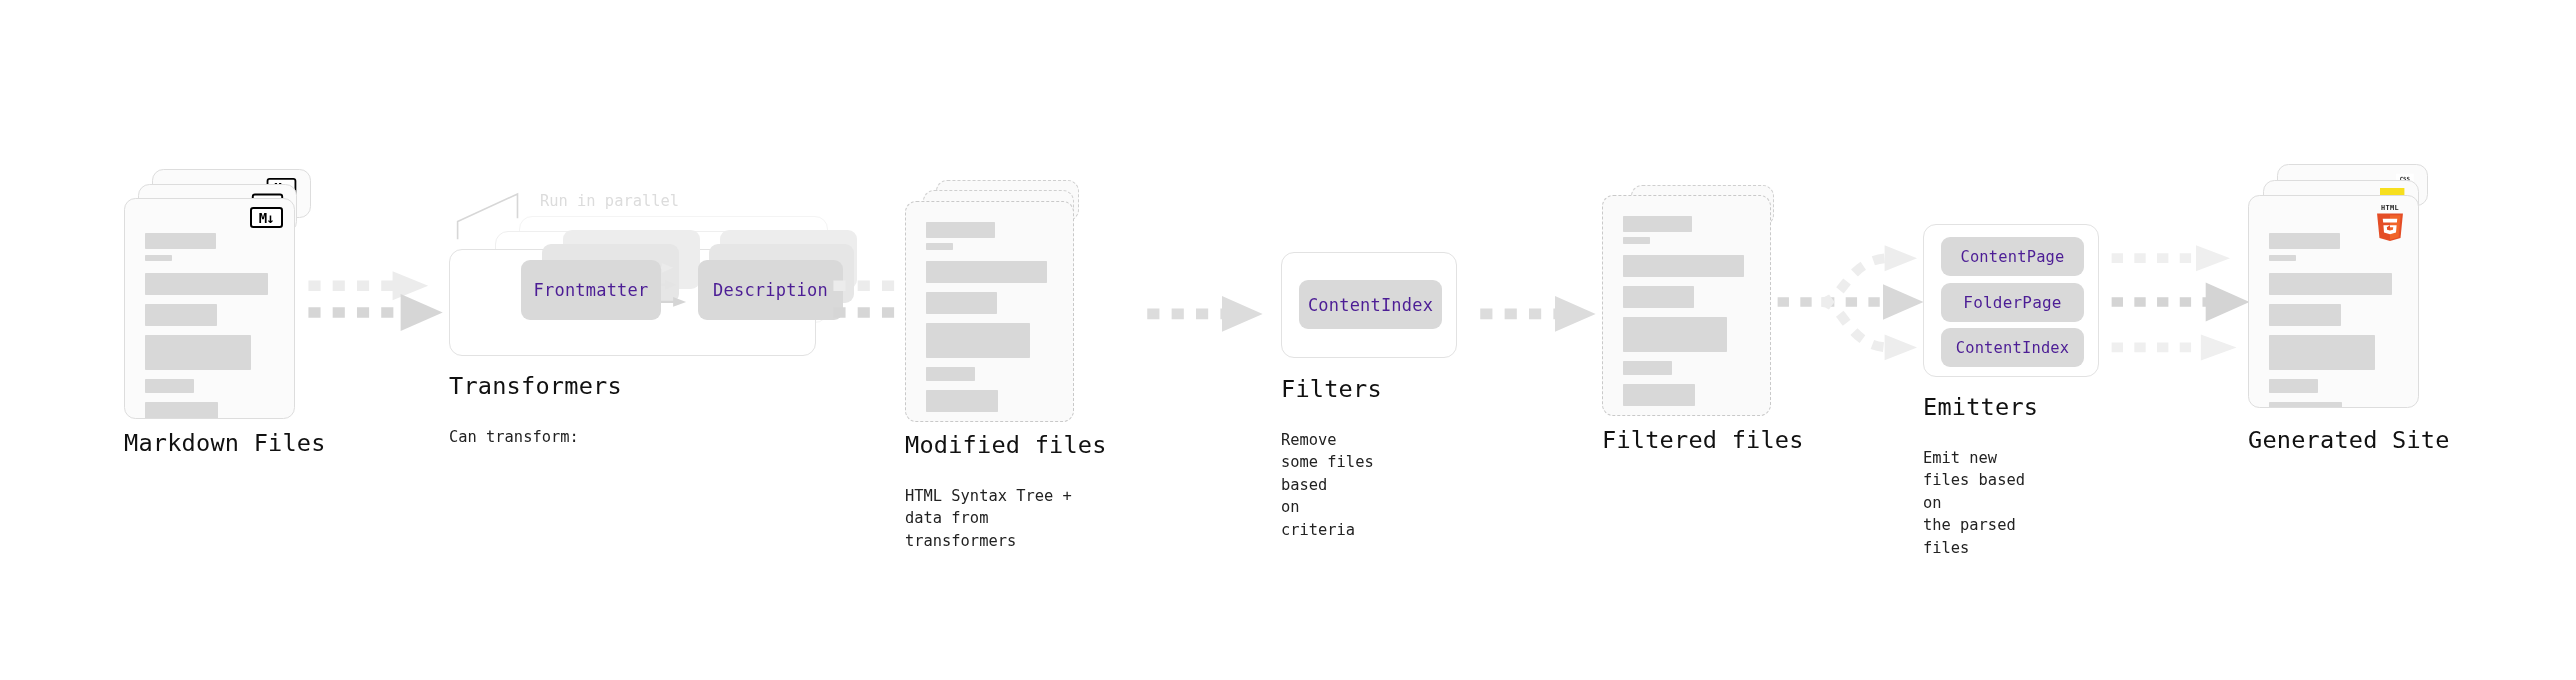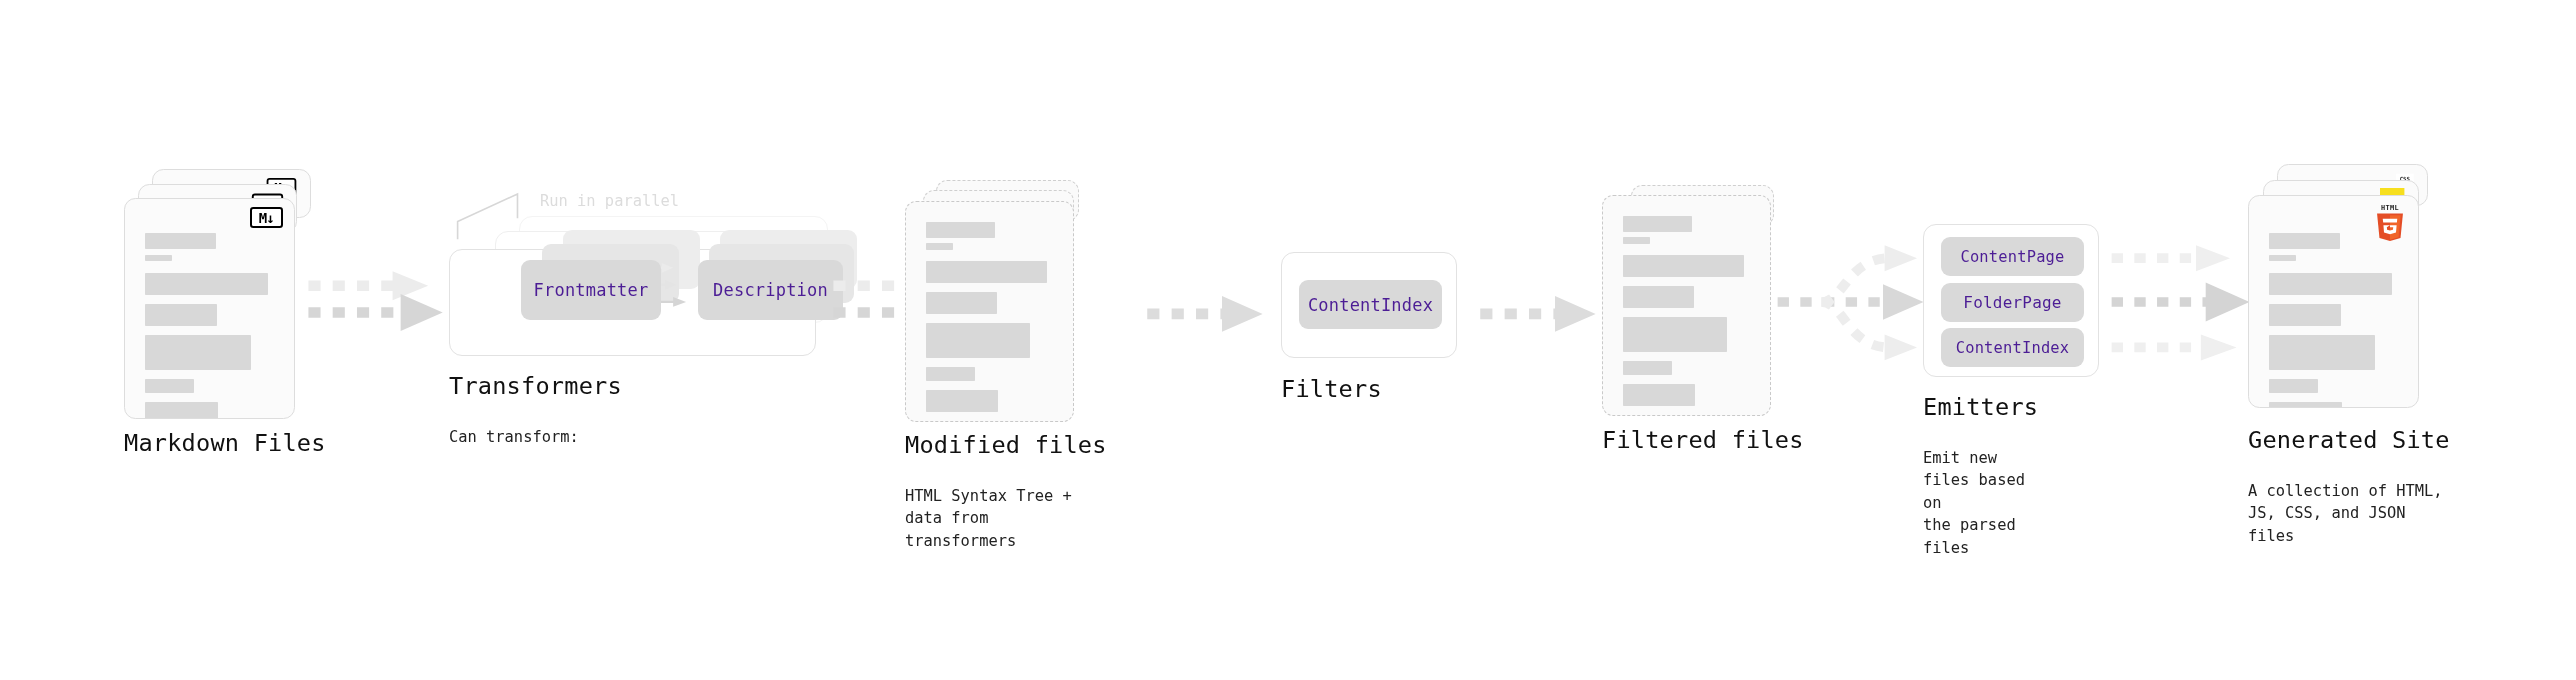"Remove some files based" div.caption-sub { html: none -> <div>Remove some files based on criteria</div> }
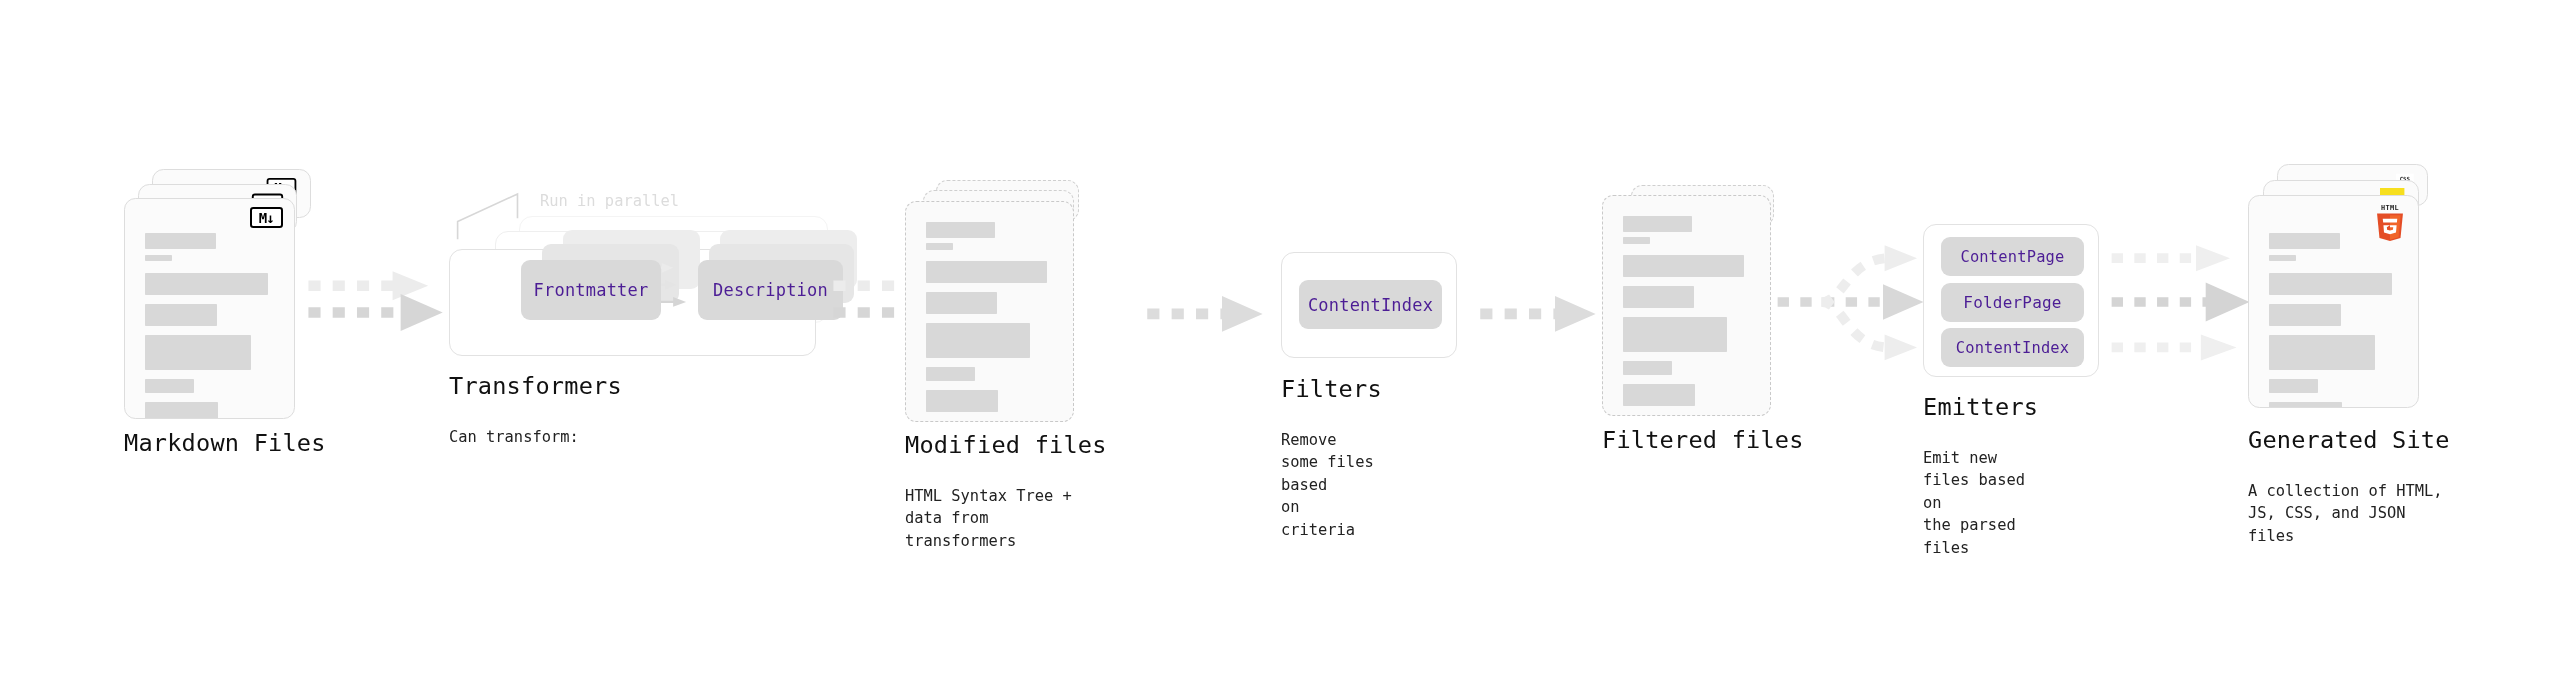"A collection of HTML," div.caption-sub { html: <div>A collection of HTML, JS, CSS, and JSON files</div> -> none }
